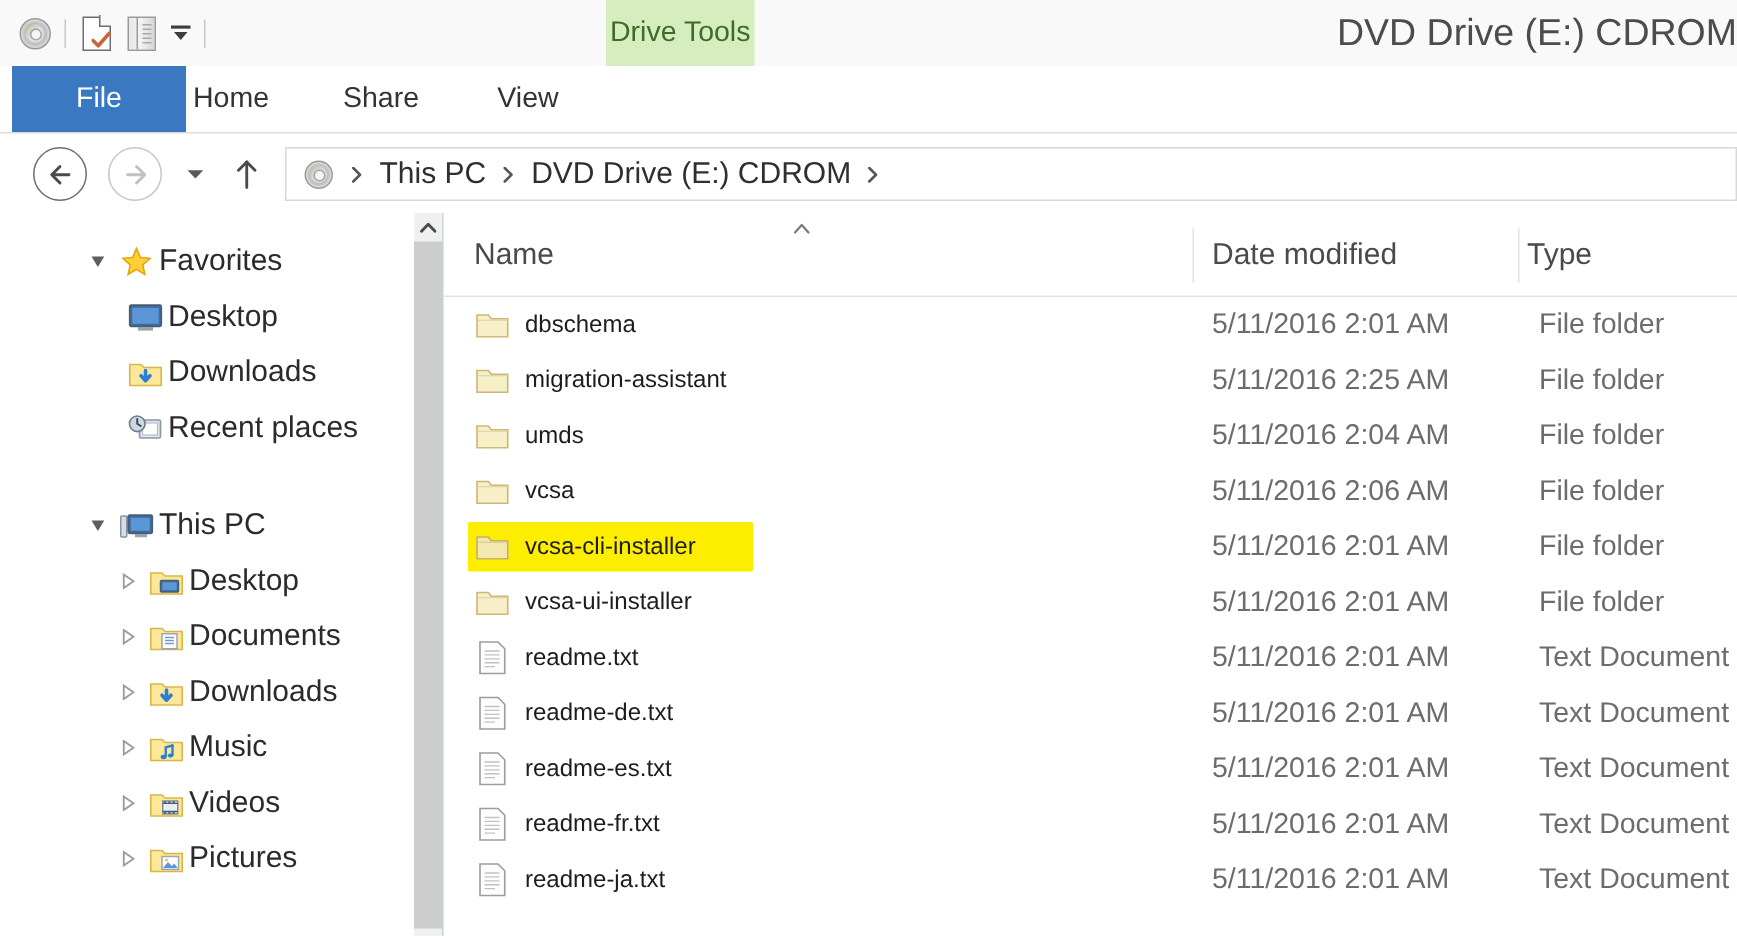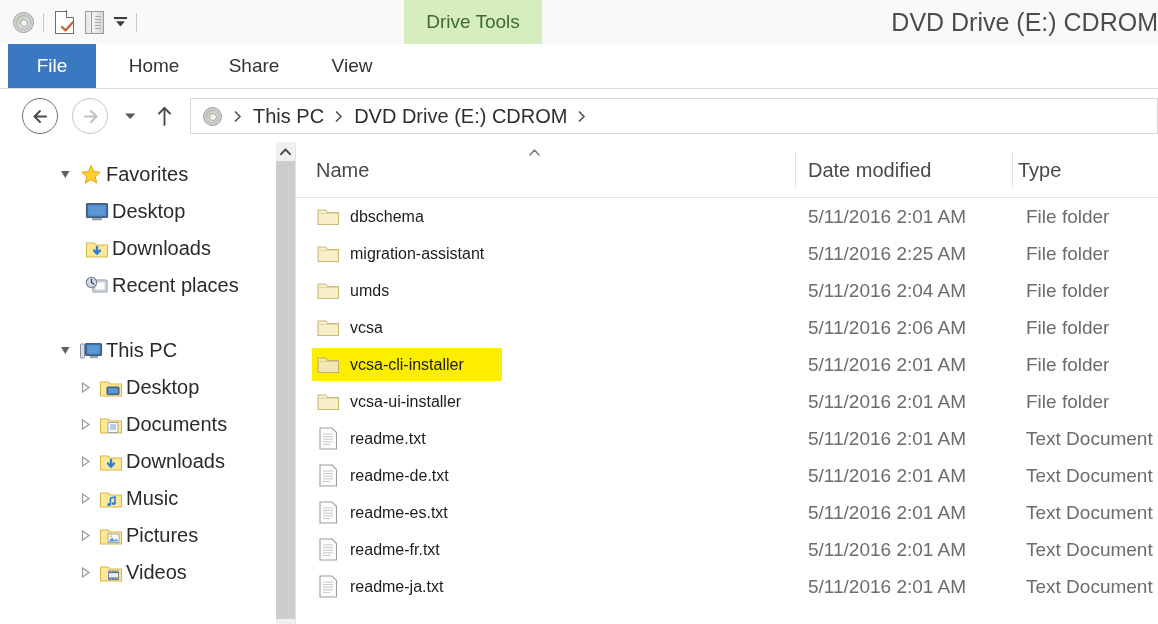"Drive Tools" .ctx-tab { width: 138px -> 99px }
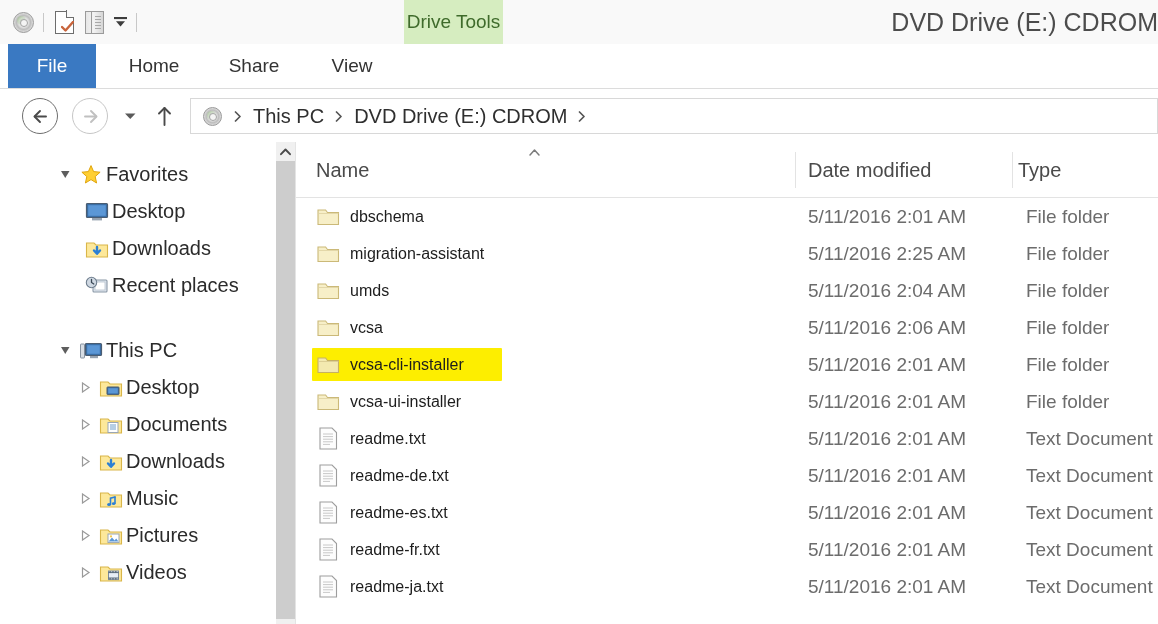"File" .tab.file { width: 88px -> 116px }
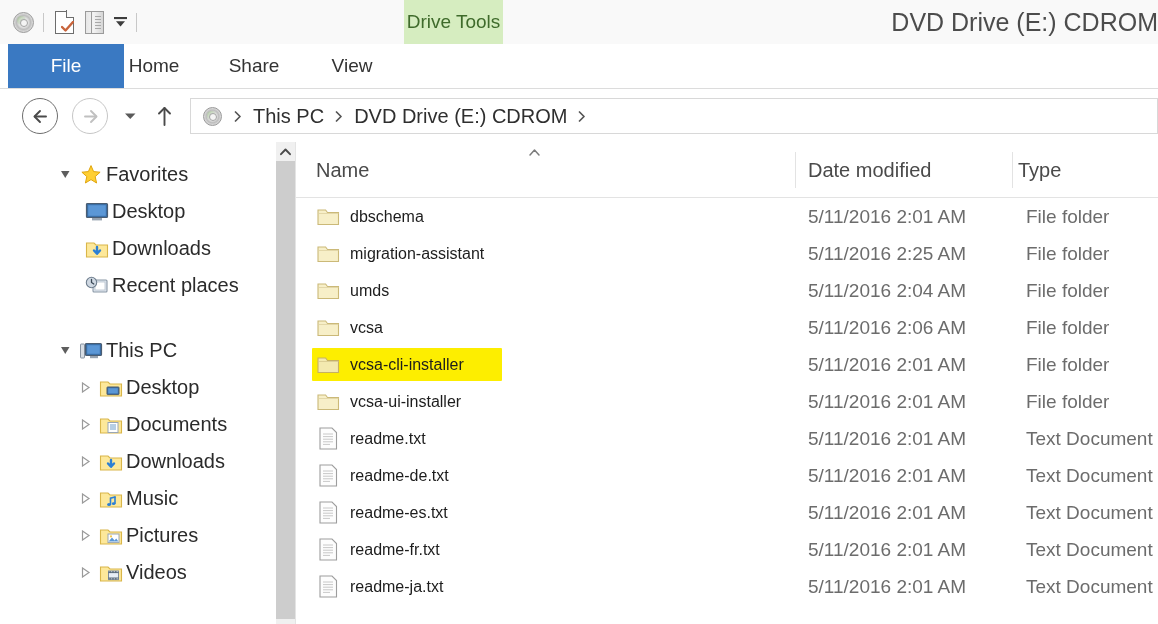"Pictures" div.tnode { order: before "Videos" -> after "Videos" }
